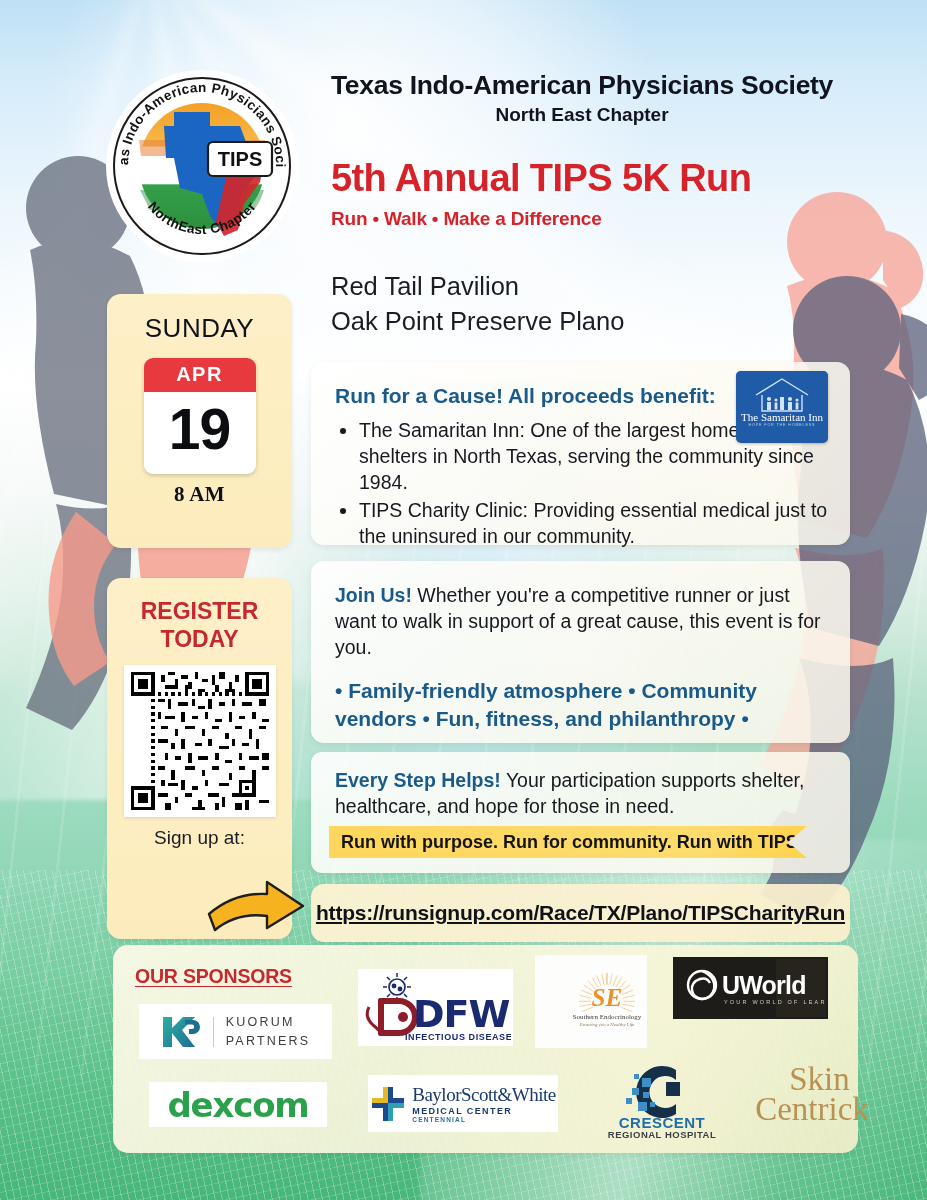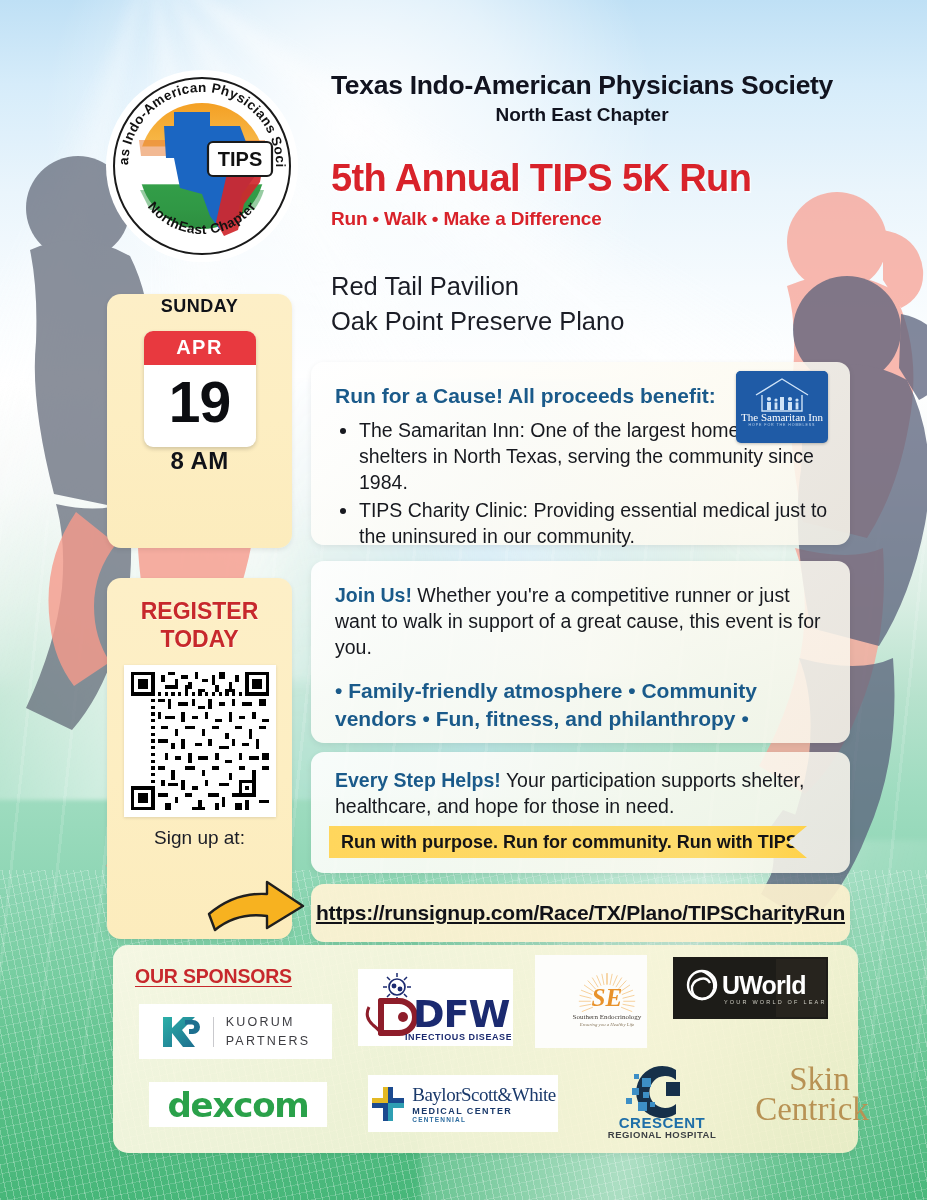"SUNDAY" .weekday { font-size: 18px -> 26px; font-weight: bold -> normal; margin-top: 2px -> 19px }
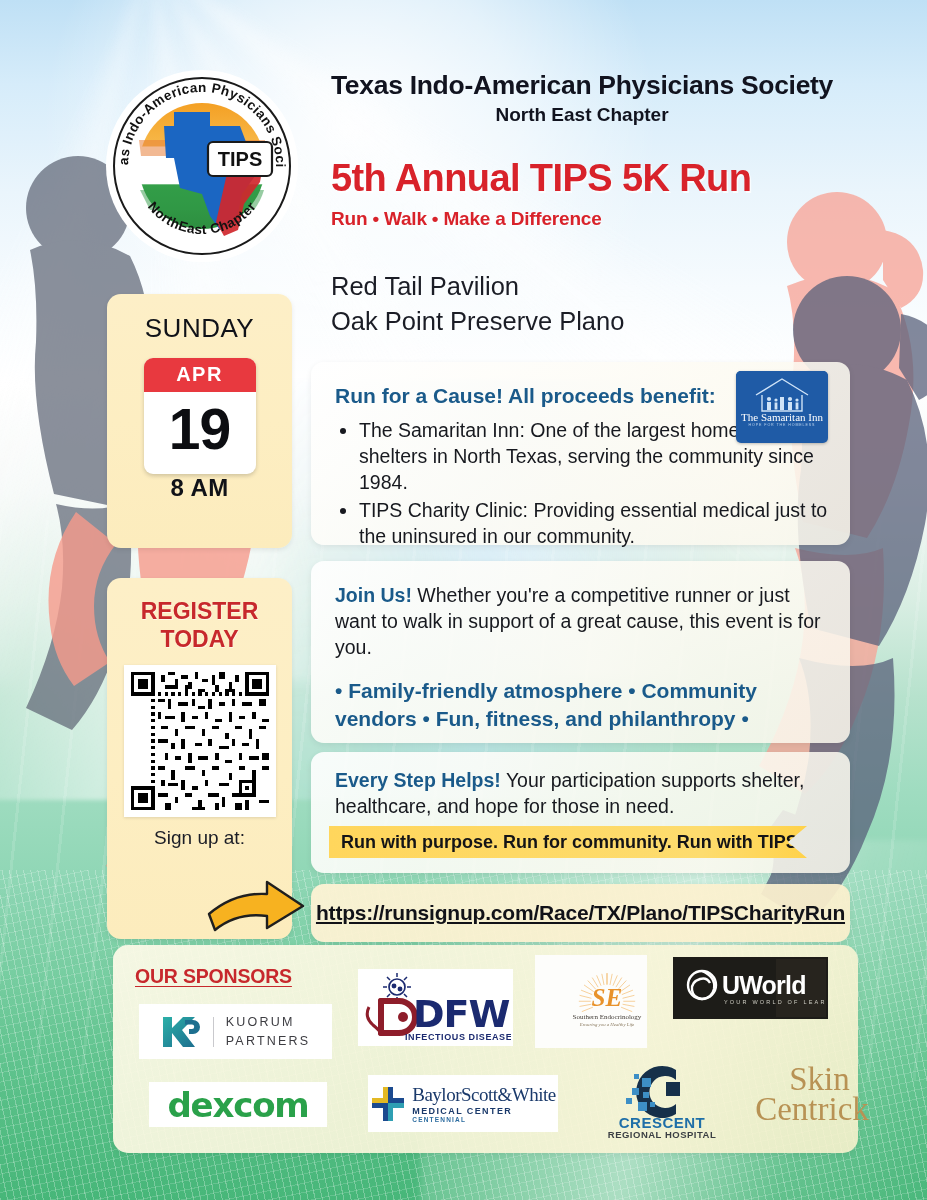"8 AM" .time { font-family: none -> Liberation Serif, serif; font-size: 24px -> 21px; margin-top: 0 -> 8px }
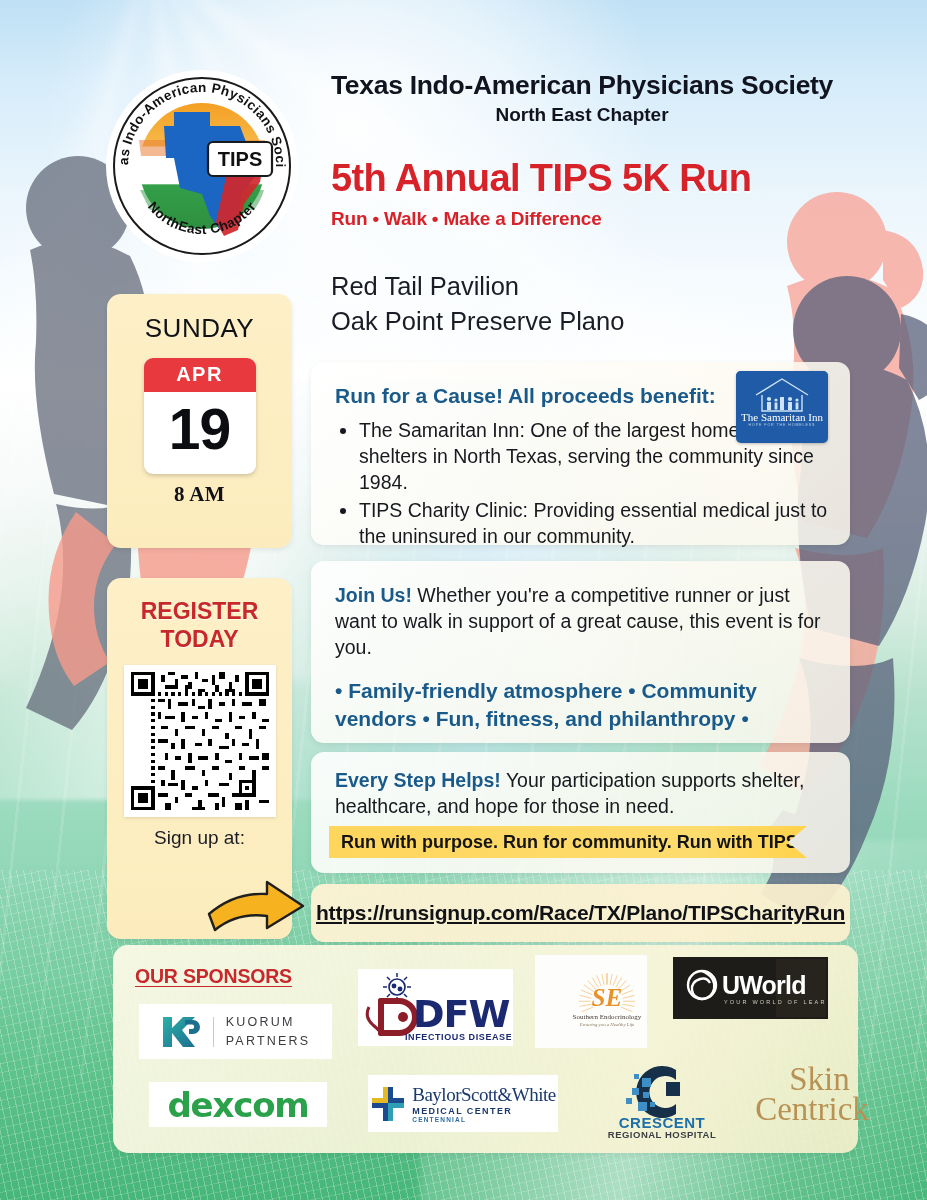"Every Step Helps! Your participation" .panel-steps { border-radius: none -> 11px }
